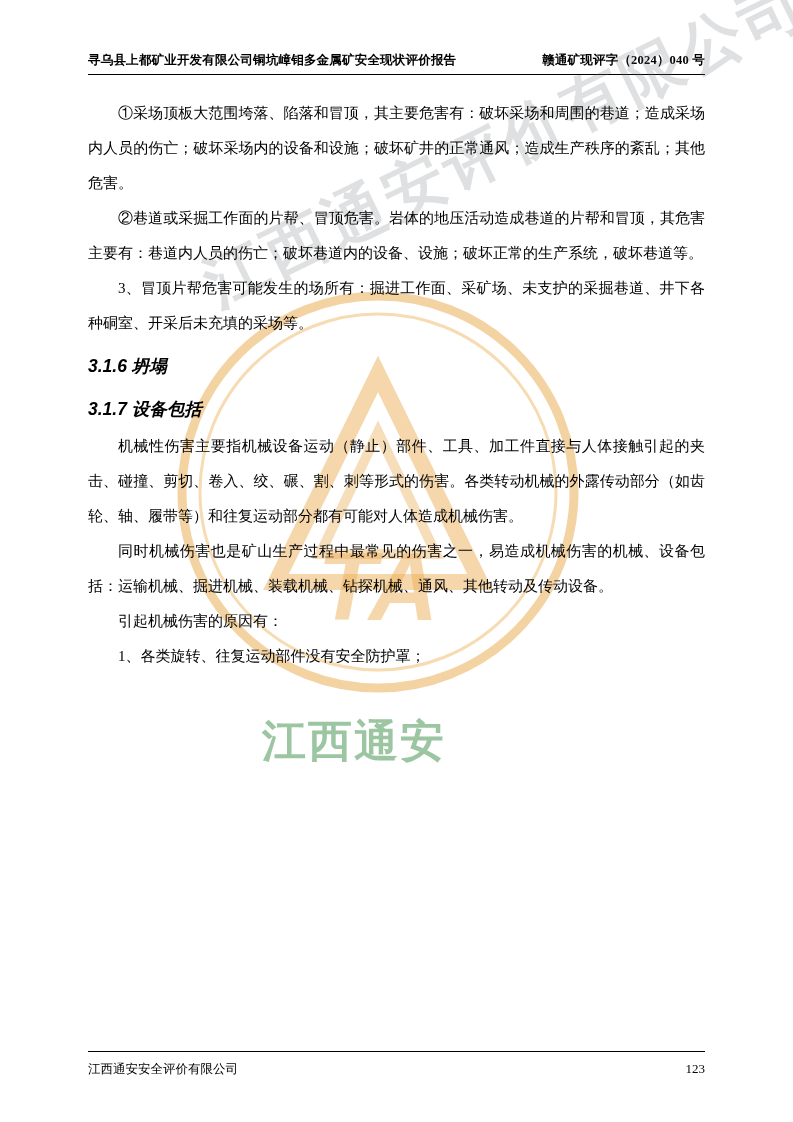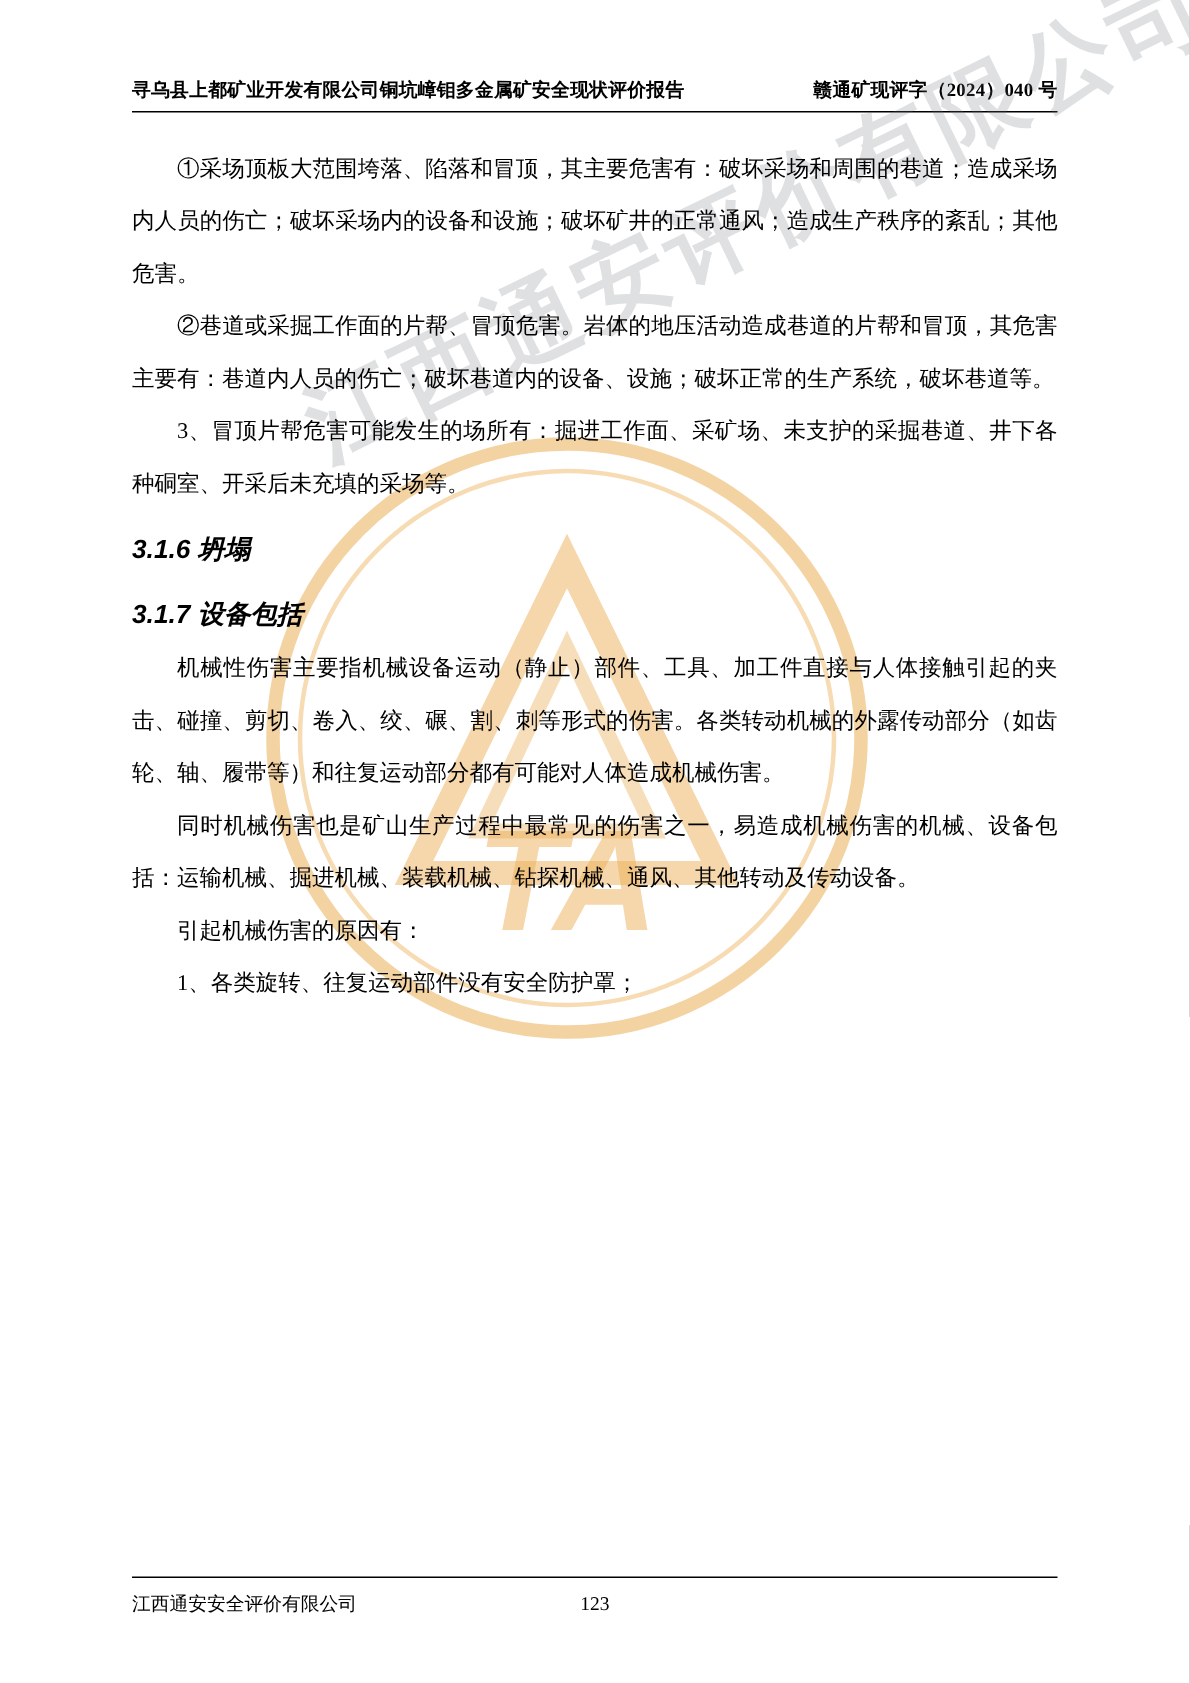"江西通安" div.wm-text { html: none -> <div>江西通安</div> }
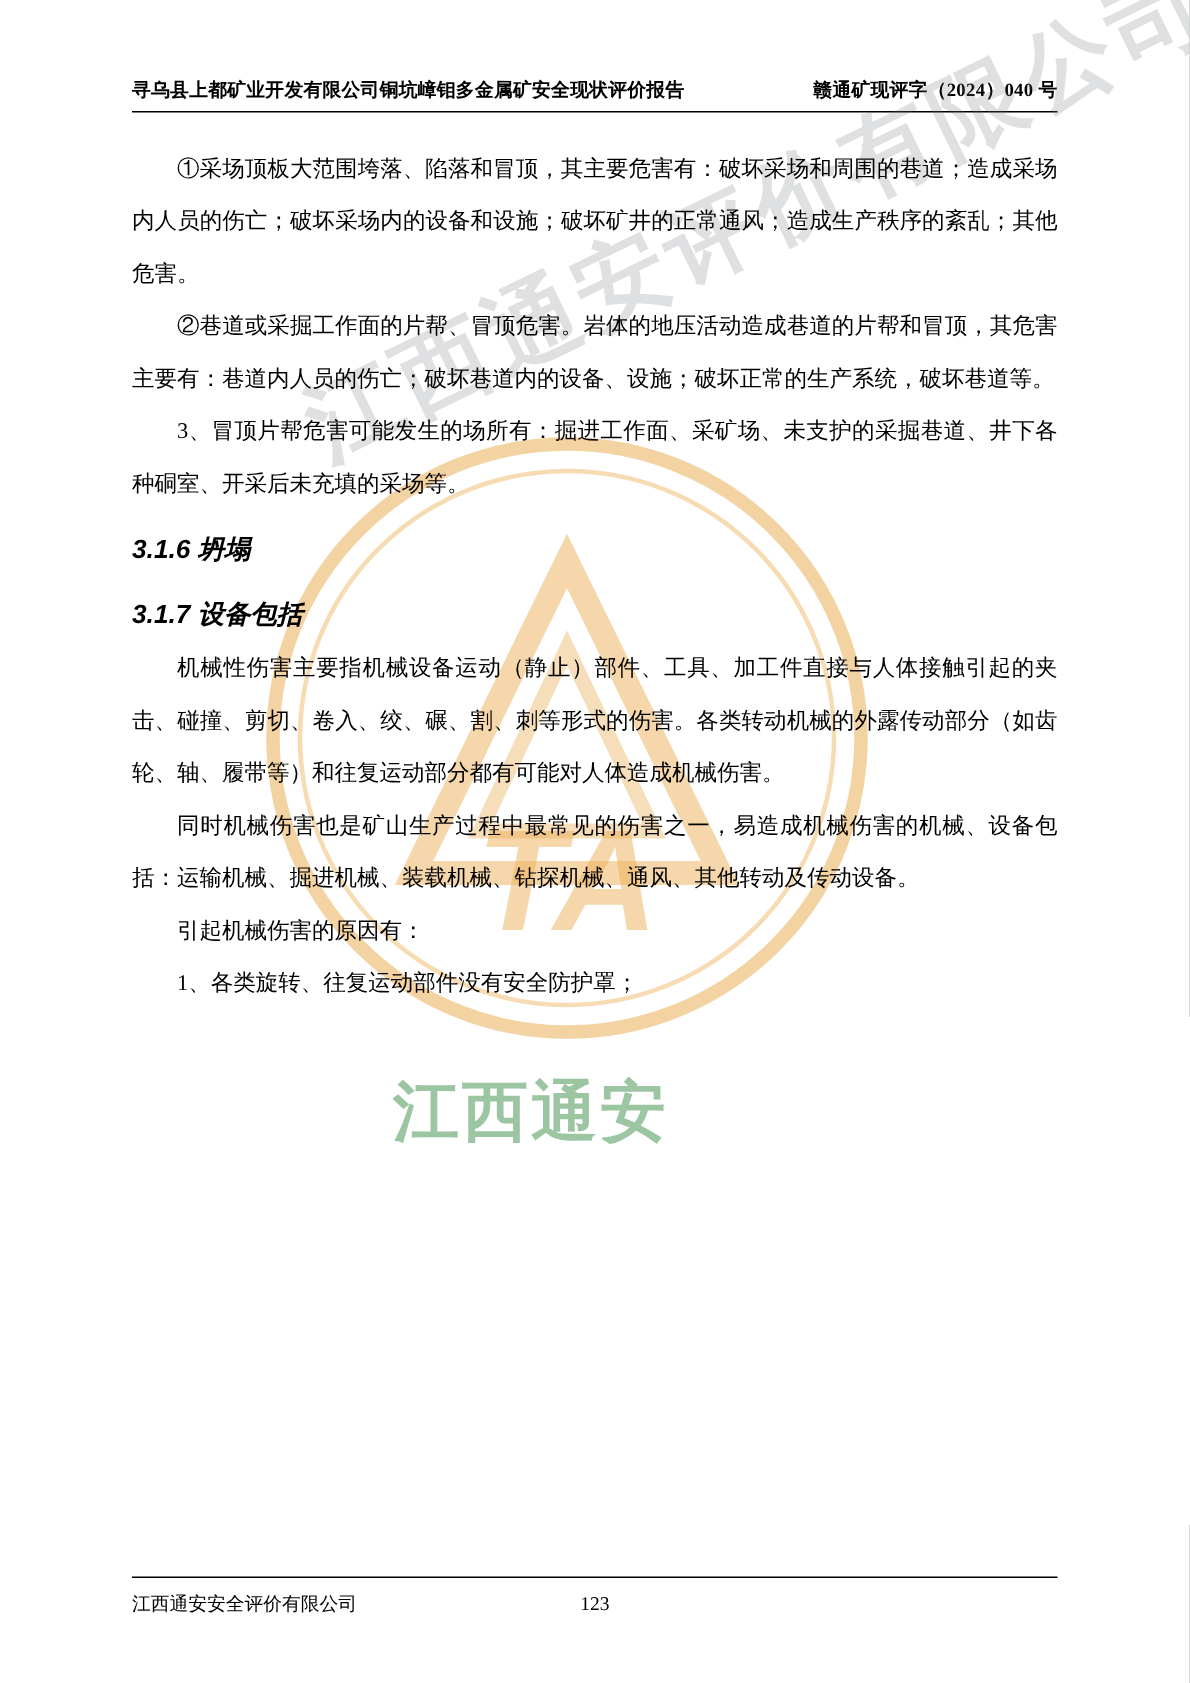"123" .footer .f-center { text-align: center -> right }
